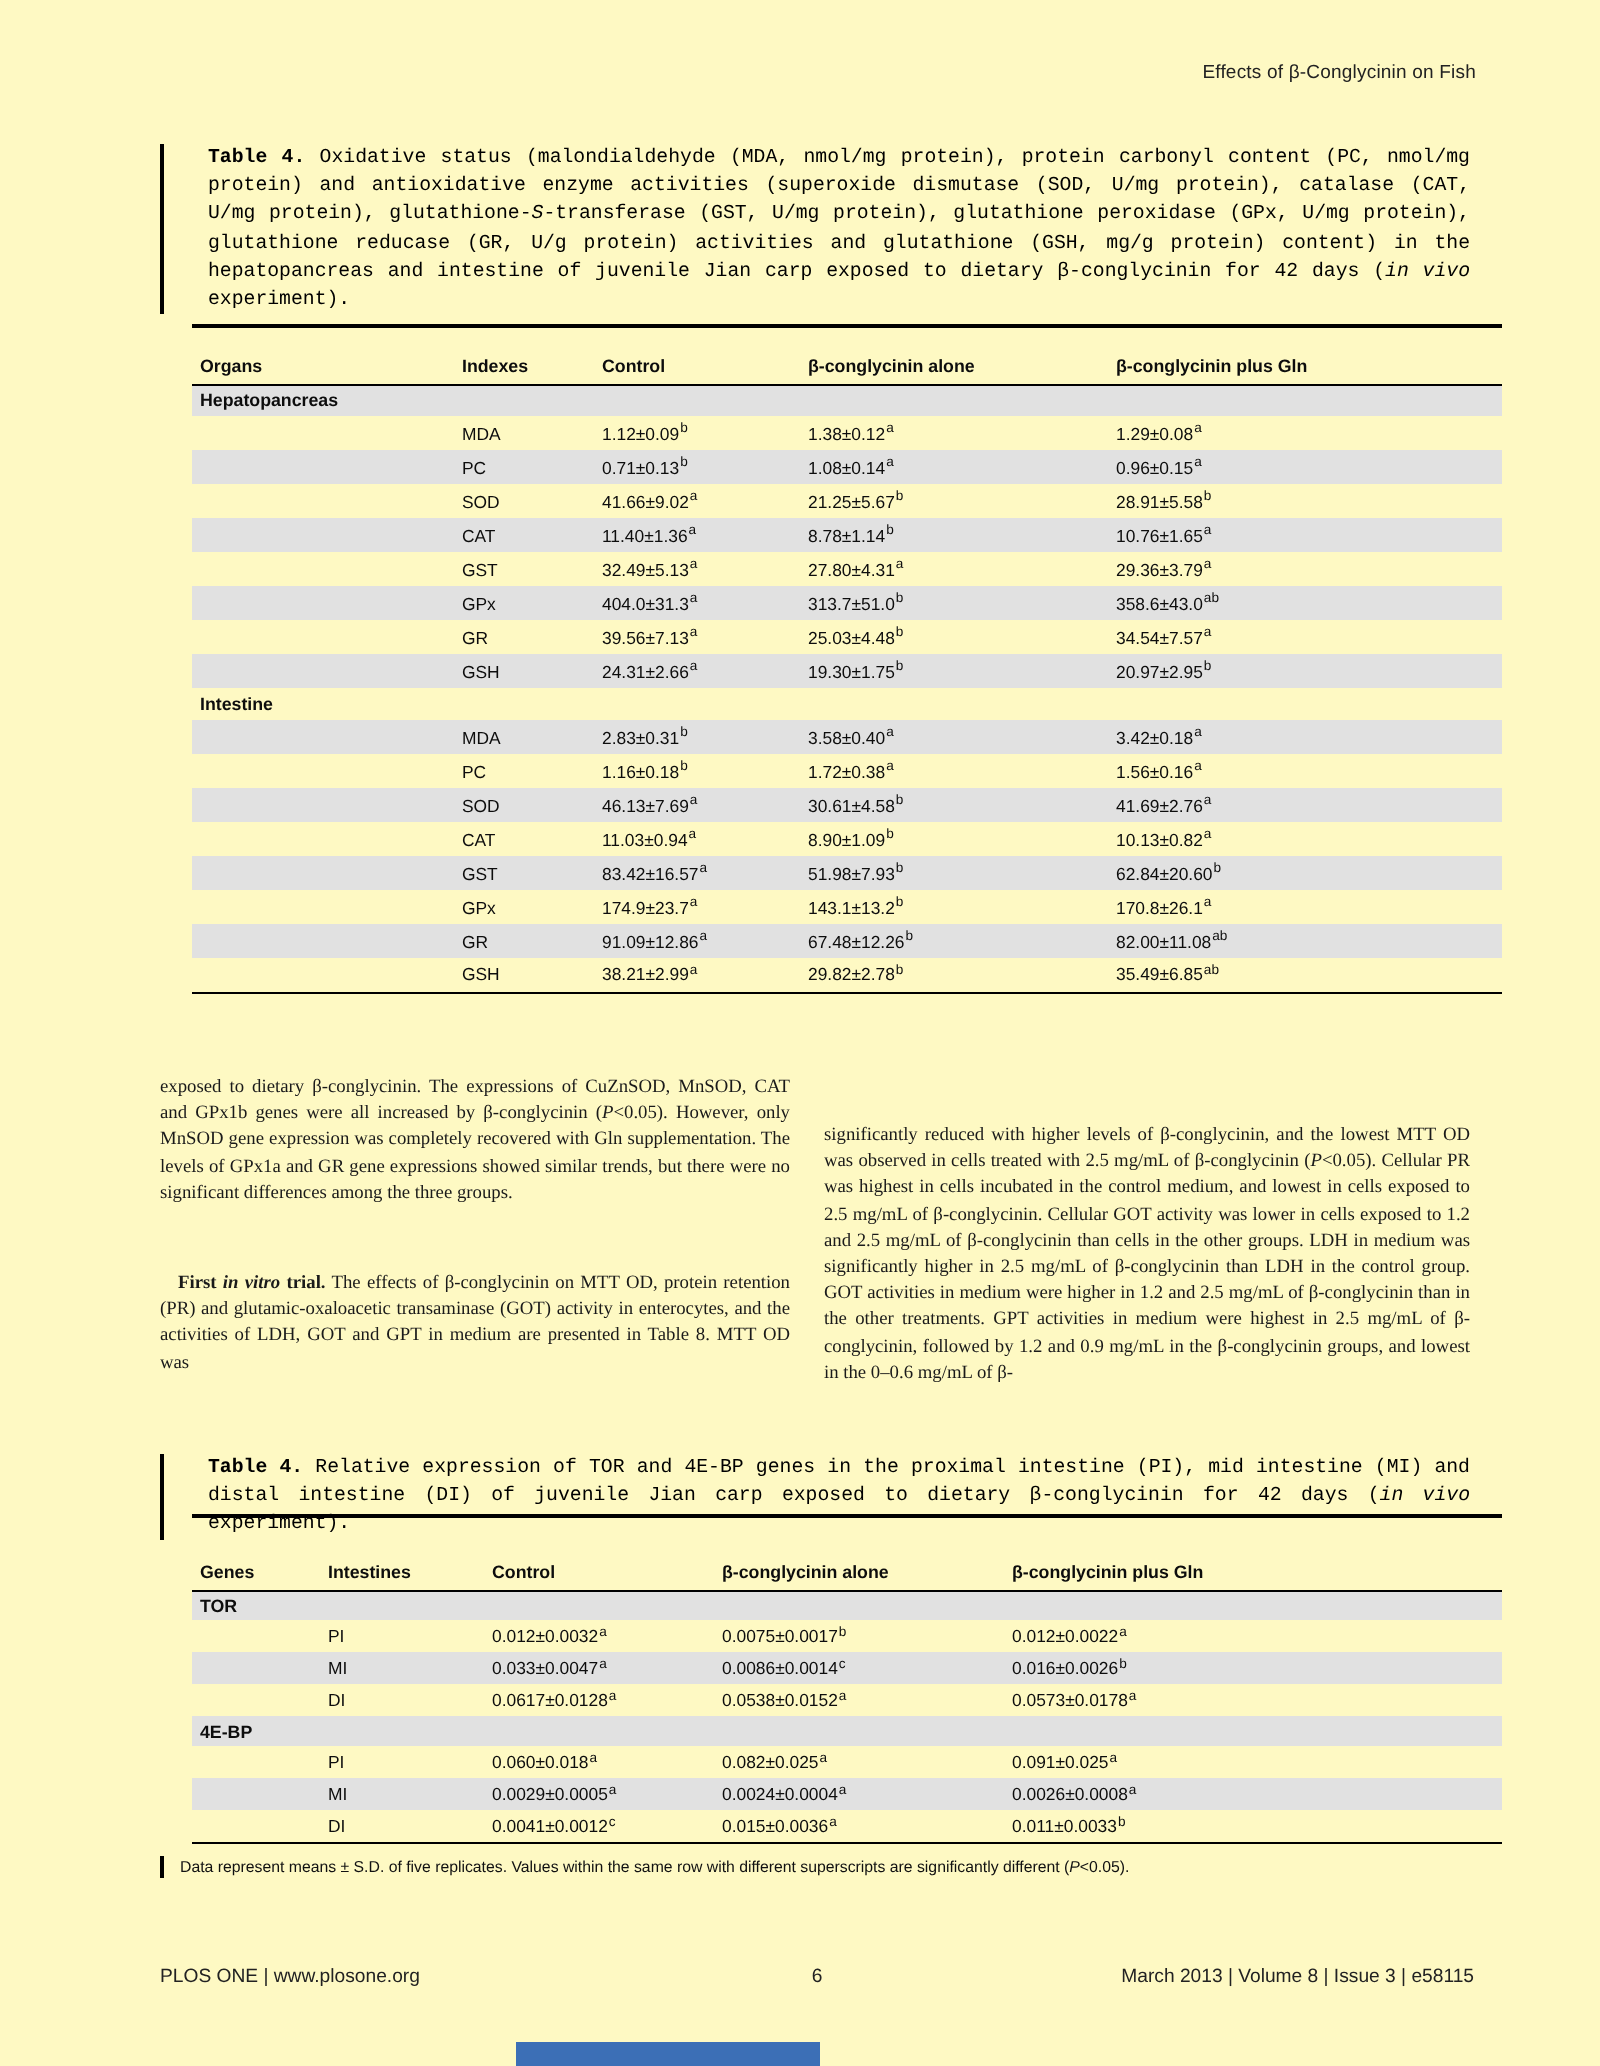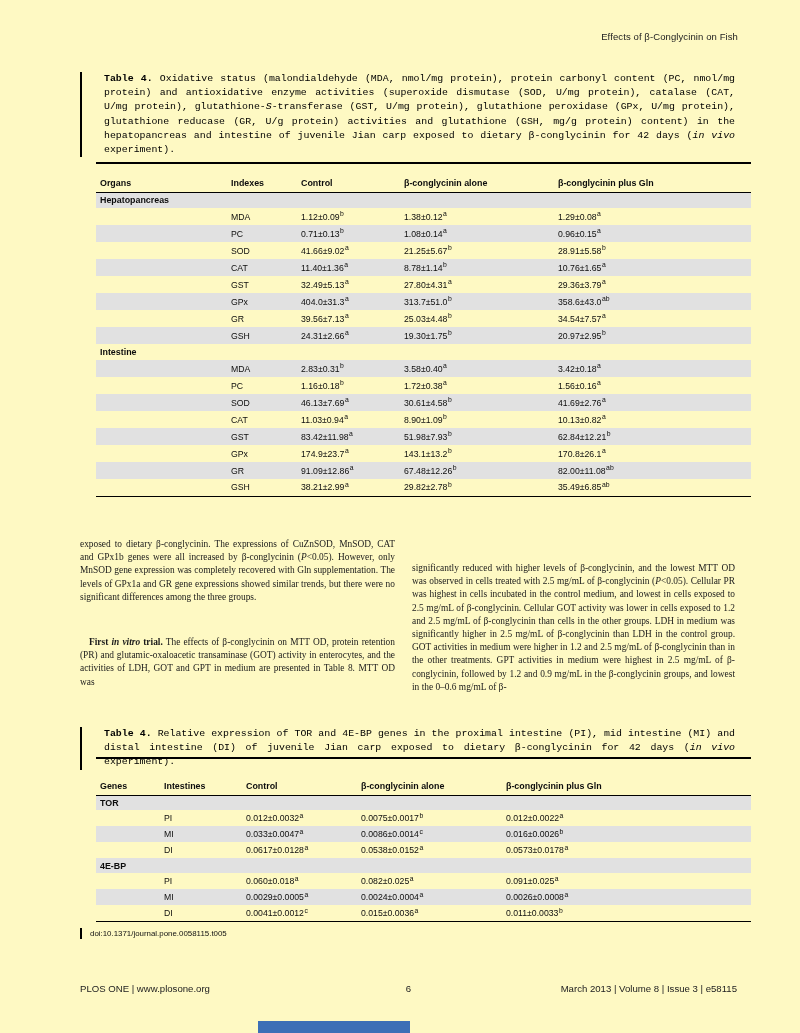"83.42±11.98" span { text: 11.98 -> 16.57 }
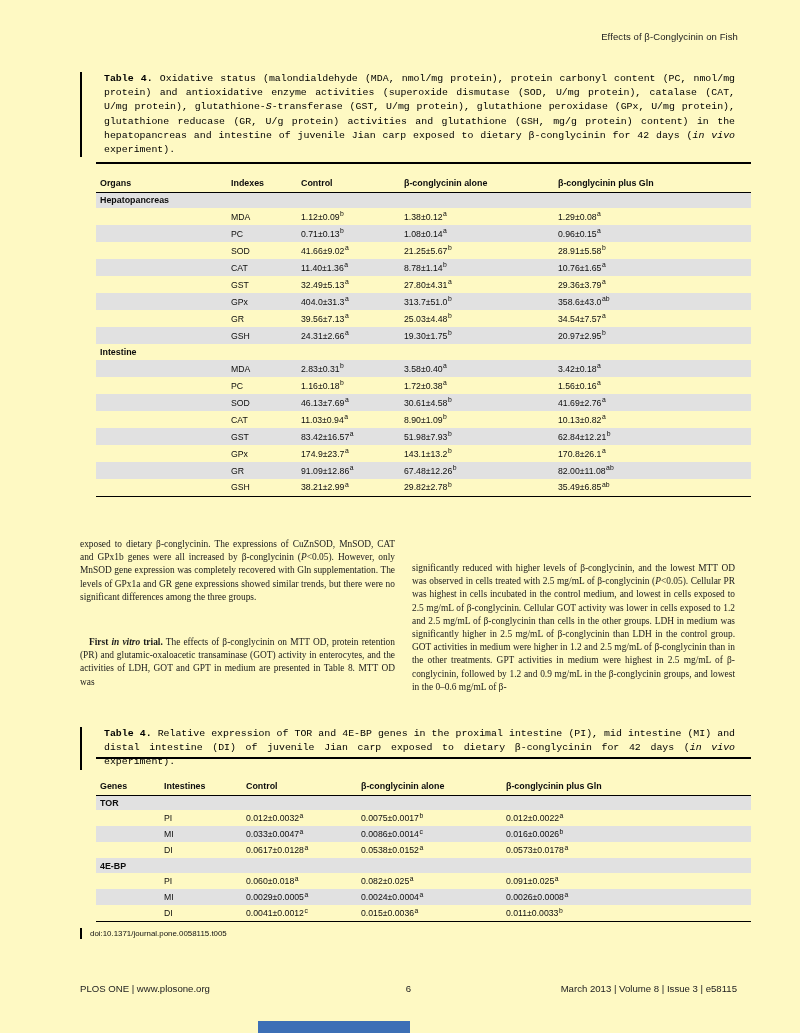"62.84±12.21" span { text: 12.21 -> 20.60 }
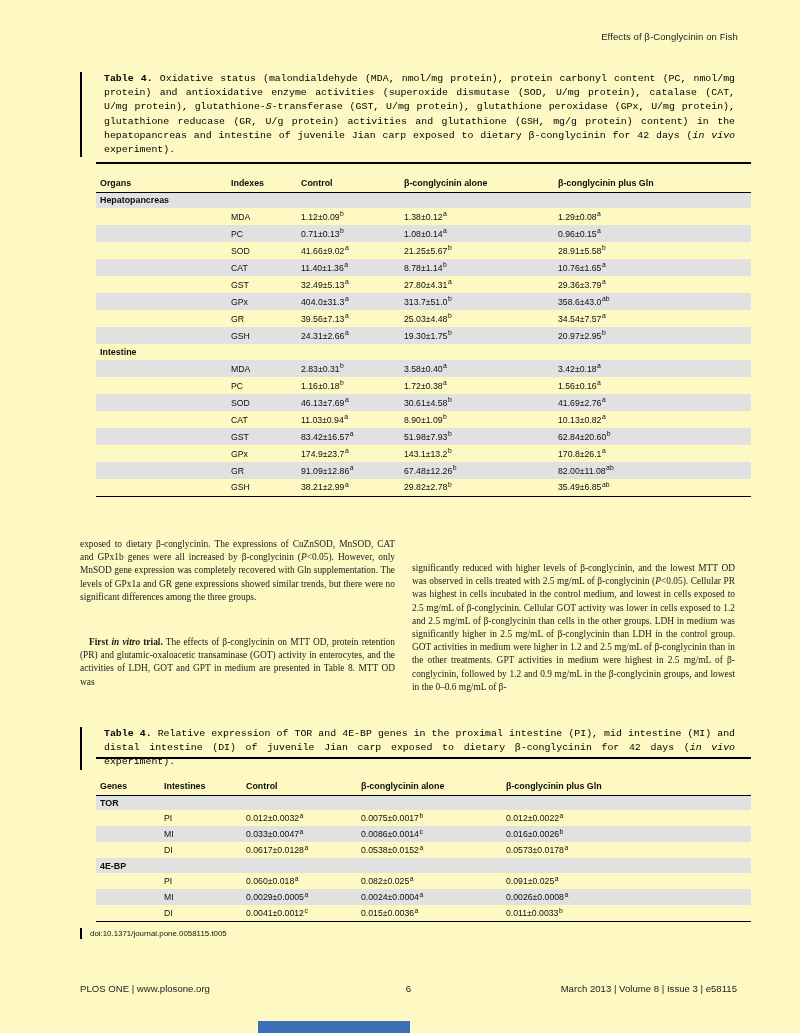"Data represent means ± S.D." div { html: none -> <div><span>Data represent means ± S.D. of five replicates. Values within the same row with different superscripts are significantly different (</span><span>P</span><span>&lt;0.05).</span></div> }
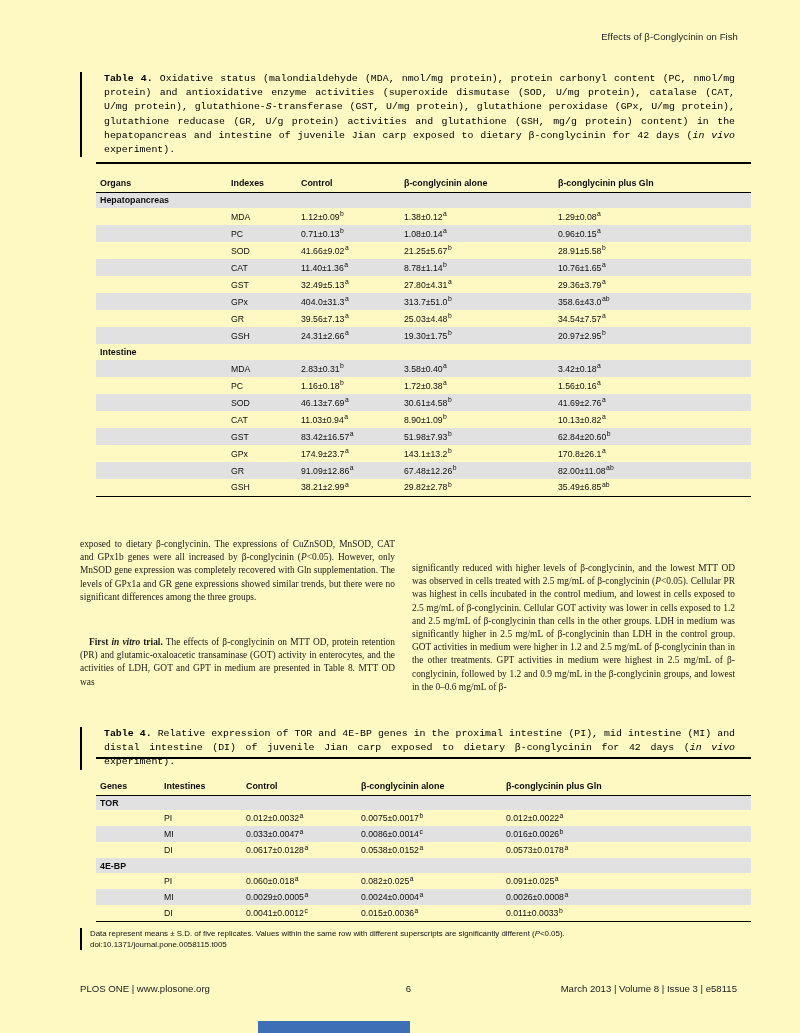"doi:10.1371/journal.pone.0058115.t005" div { html: <div>doi:10.1371/journal.pone.0058115.t005</div> -> none }
